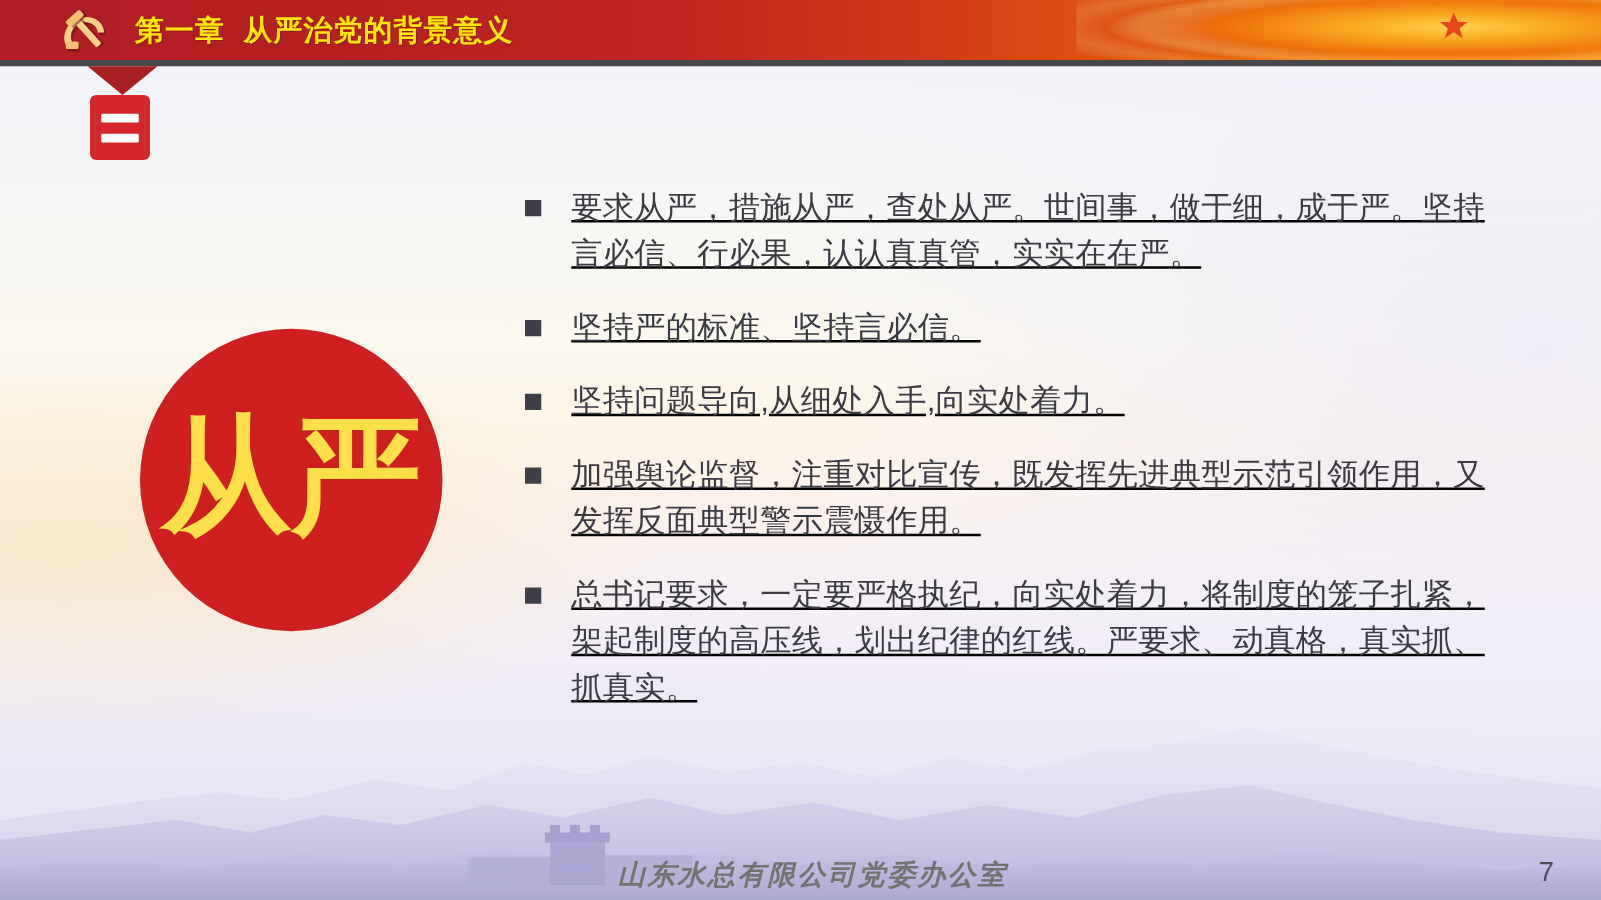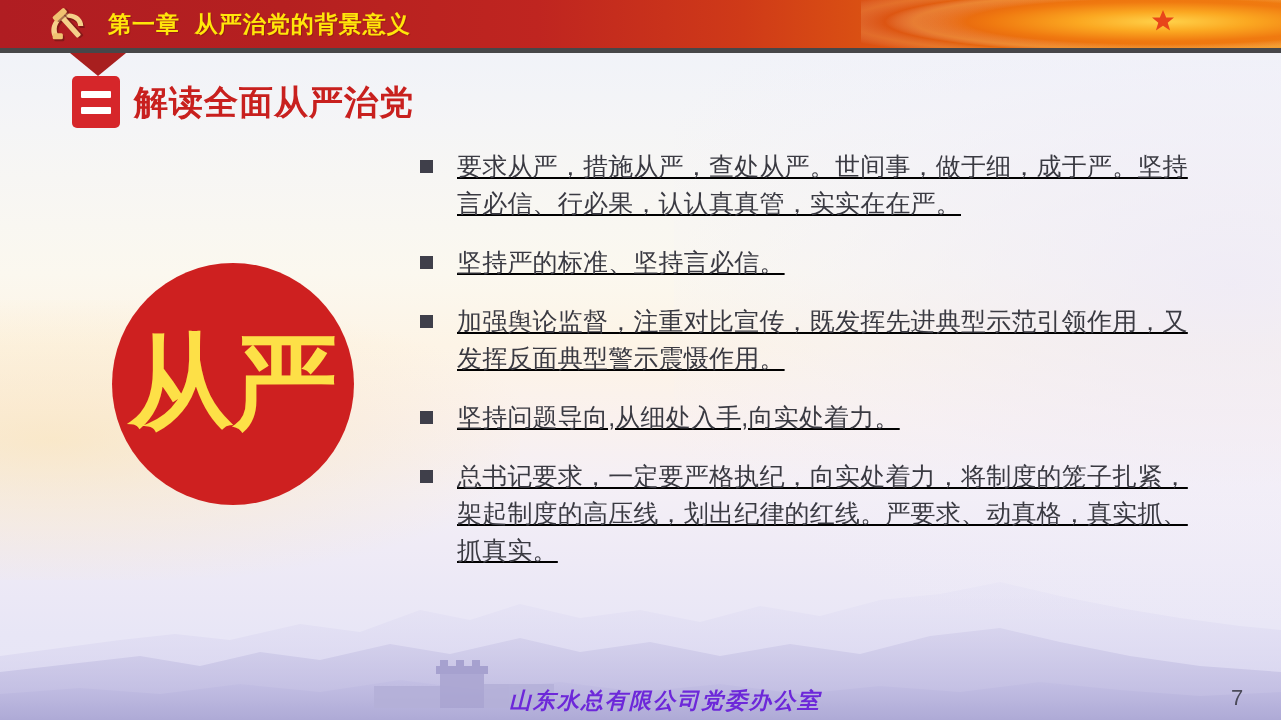"解读全面从严治党" div.sec-title { html: <div>解读全面从严治党</div> -> none }
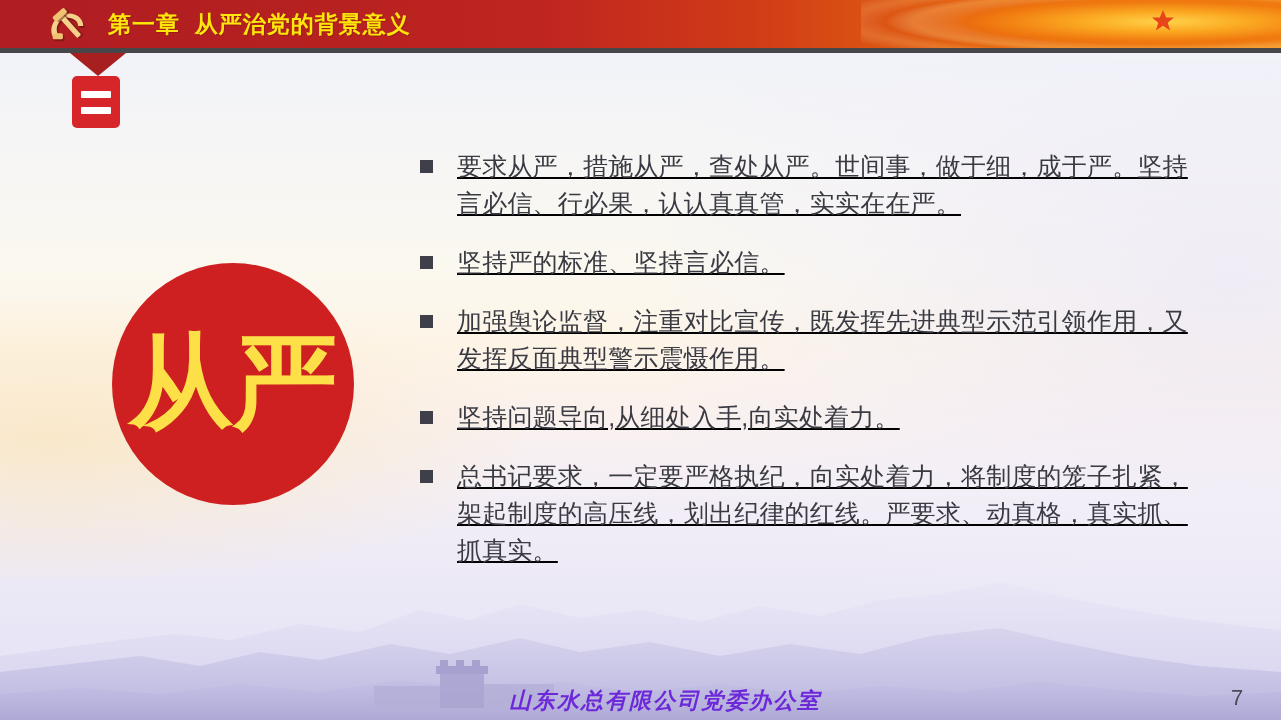"加强舆论监督，注重对比宣传，既发挥先进典型示范引领作用，又发挥反面典型警示震慑作" div.bullet-item { order: before "坚持问题导向,从细处入手,向实处着力。" -> after "坚持问题导向,从细处入手,向实处着力。" }
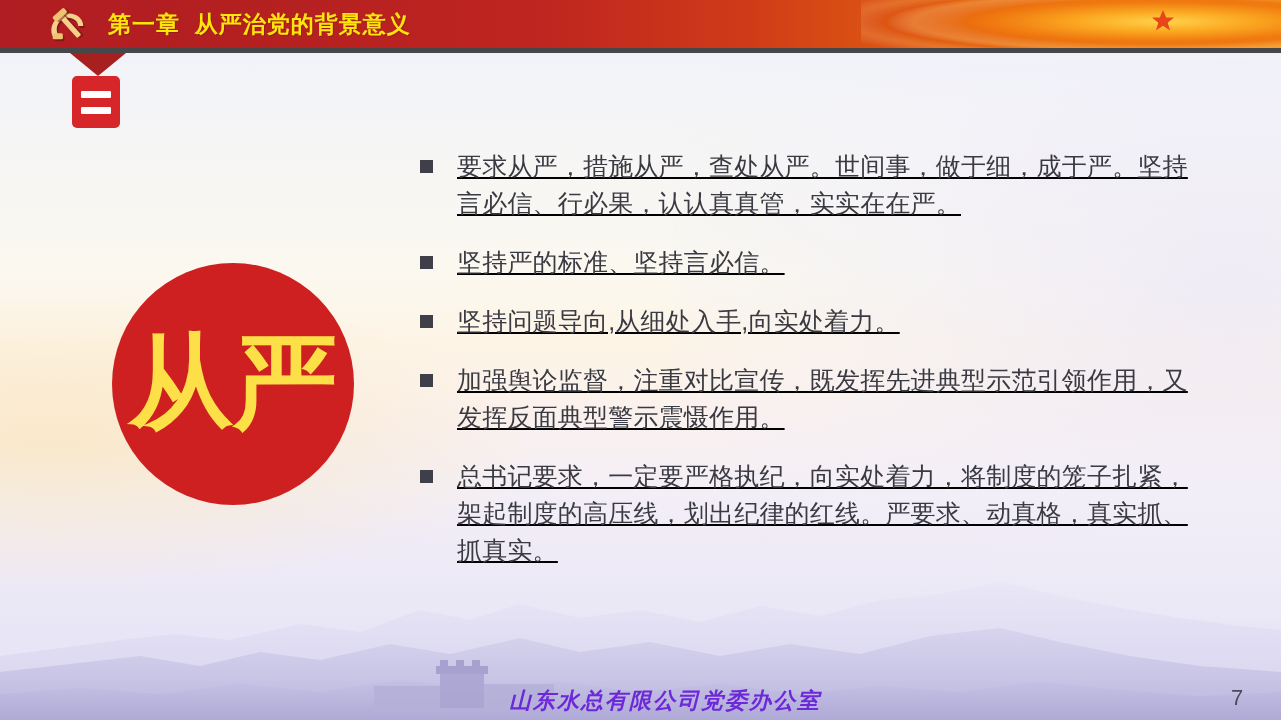"山东水总有限公司党委办公室" .footer-brand { color: #6d28d9 -> #737373; margin-left: 15px -> none }
